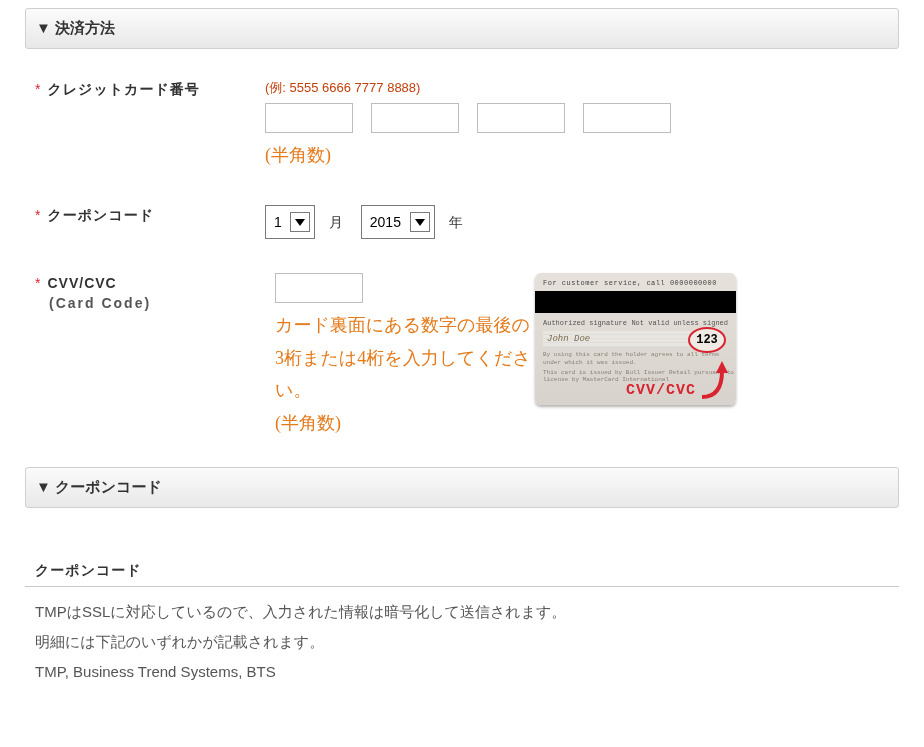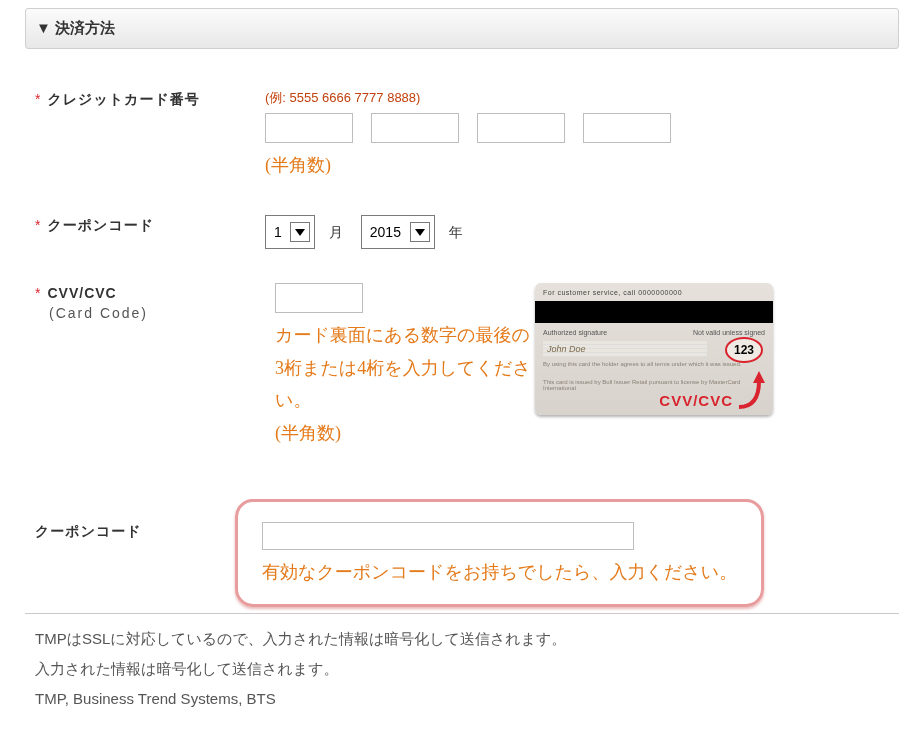"* クレジットカード番号" .form-body { padding: 40px 10px 10px 10px -> 30px 10px 10px 10px }
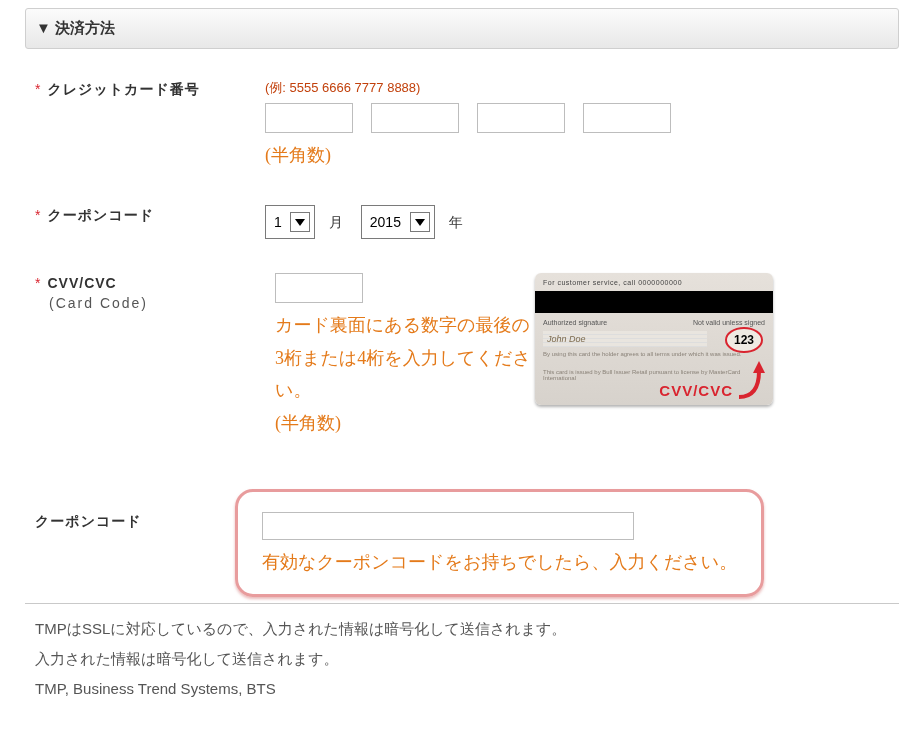"(Card Code)" .label-col .sub { font-weight: normal -> bold }
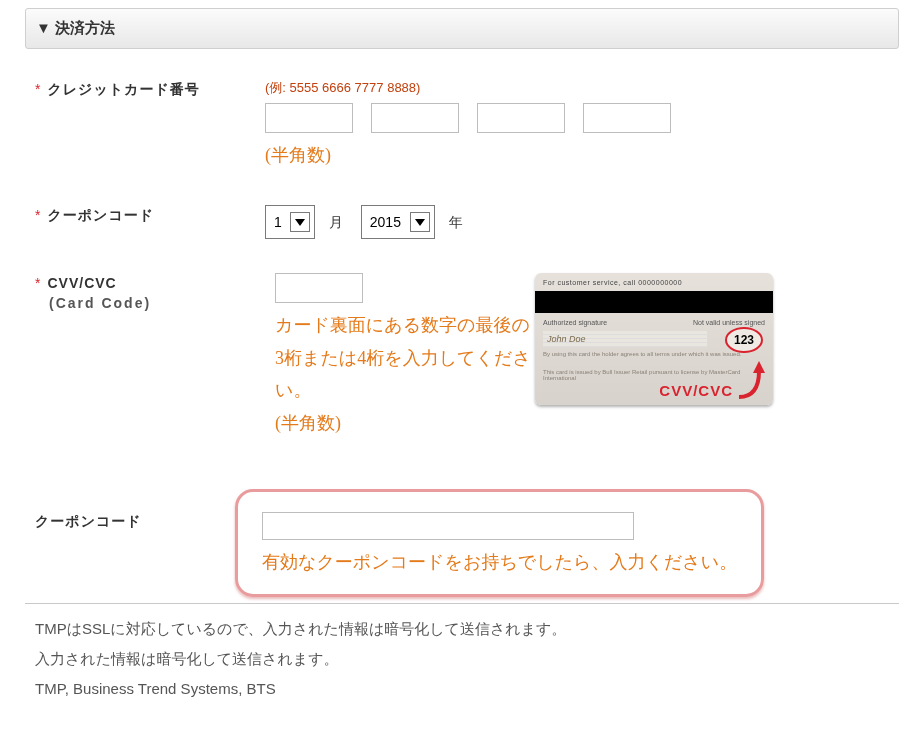"John Doe" .card-illus { font-family: Liberation Sans, sans-serif -> Liberation Mono, monospace; width: 238px -> 201px }
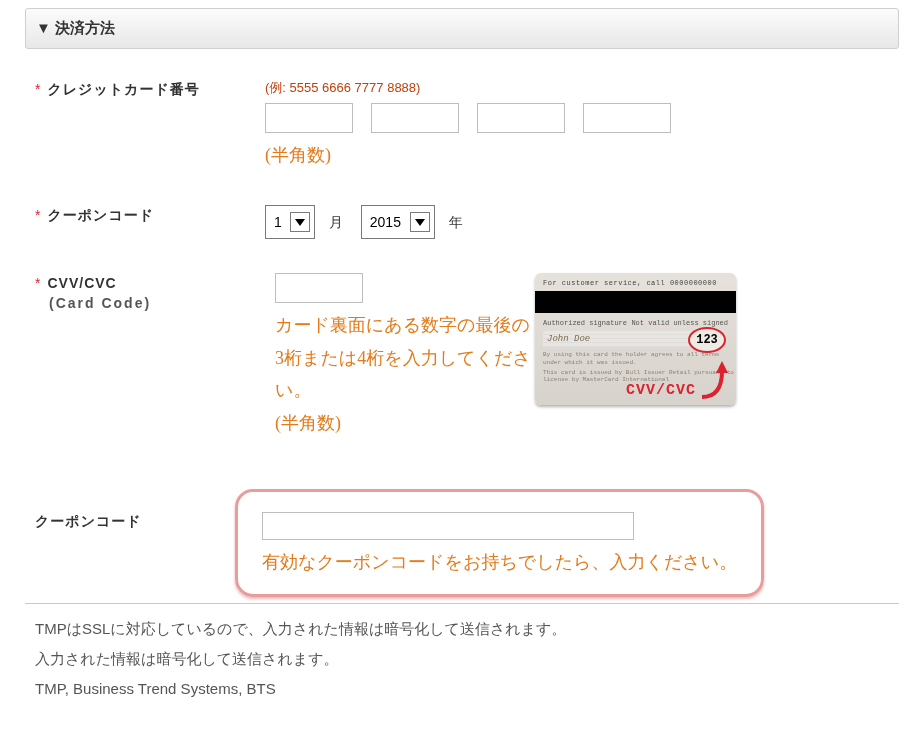"▼ クーポンコード" div.section-header { html: none -> <div> <span>▼ クーポンコード</span> </div> }
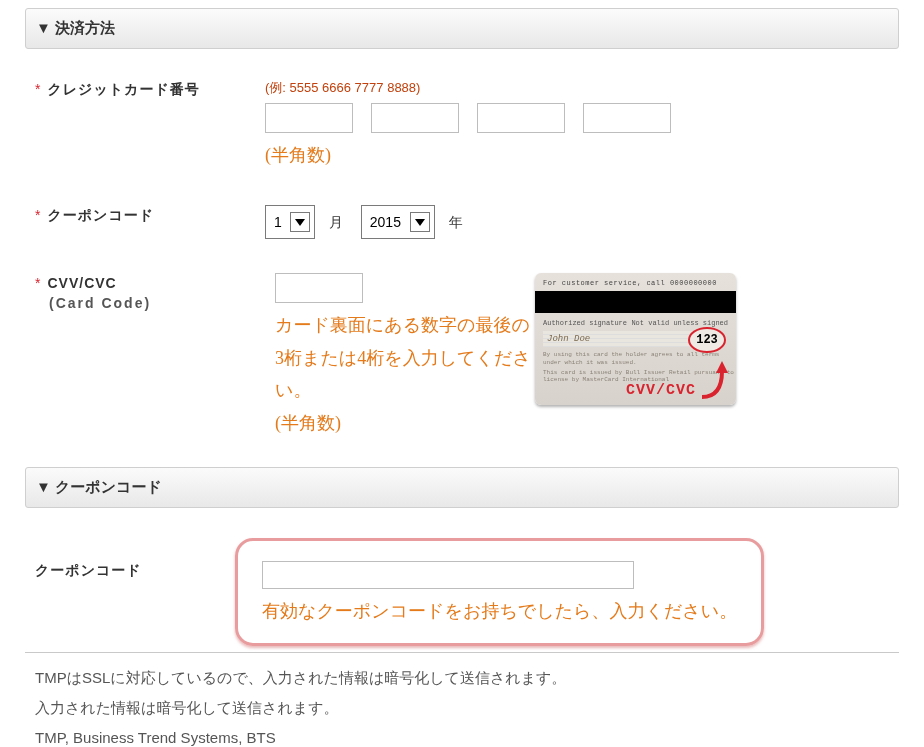"有効なクーポンコードをお持ちでしたら、入力ください。" div.coupon-box { html: <div> <input> <div>有効なクーポンコードをお持ちでしたら、入力ください。</div> </div> -> none }
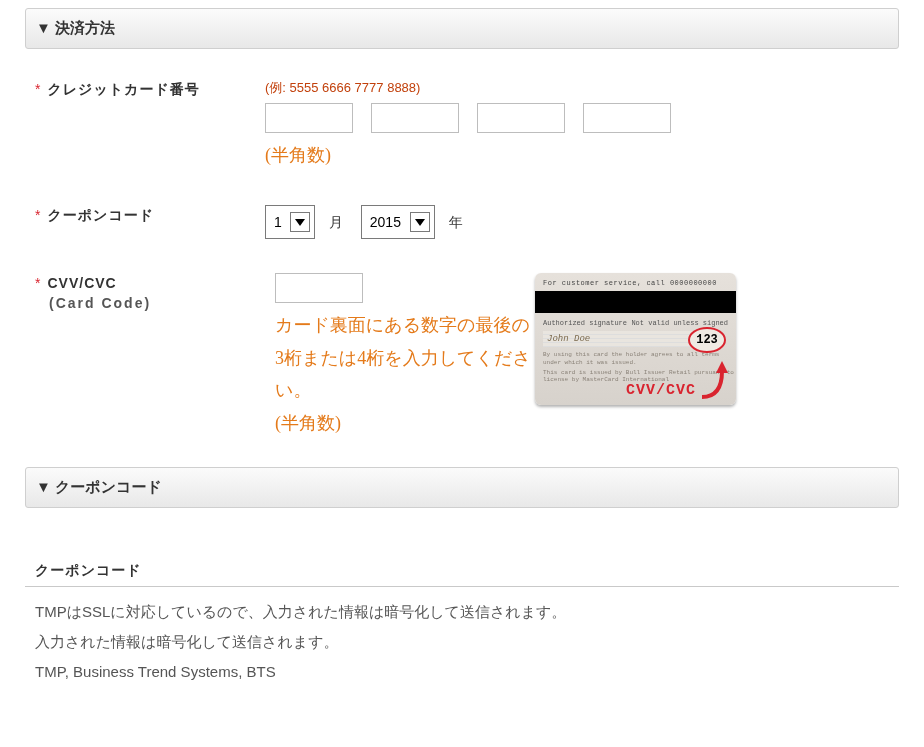"入力された情報は暗号化して送信されます。" div { text: 入力された情報は暗号化して送信 -> 明細には下記のいずれかが記載 }
